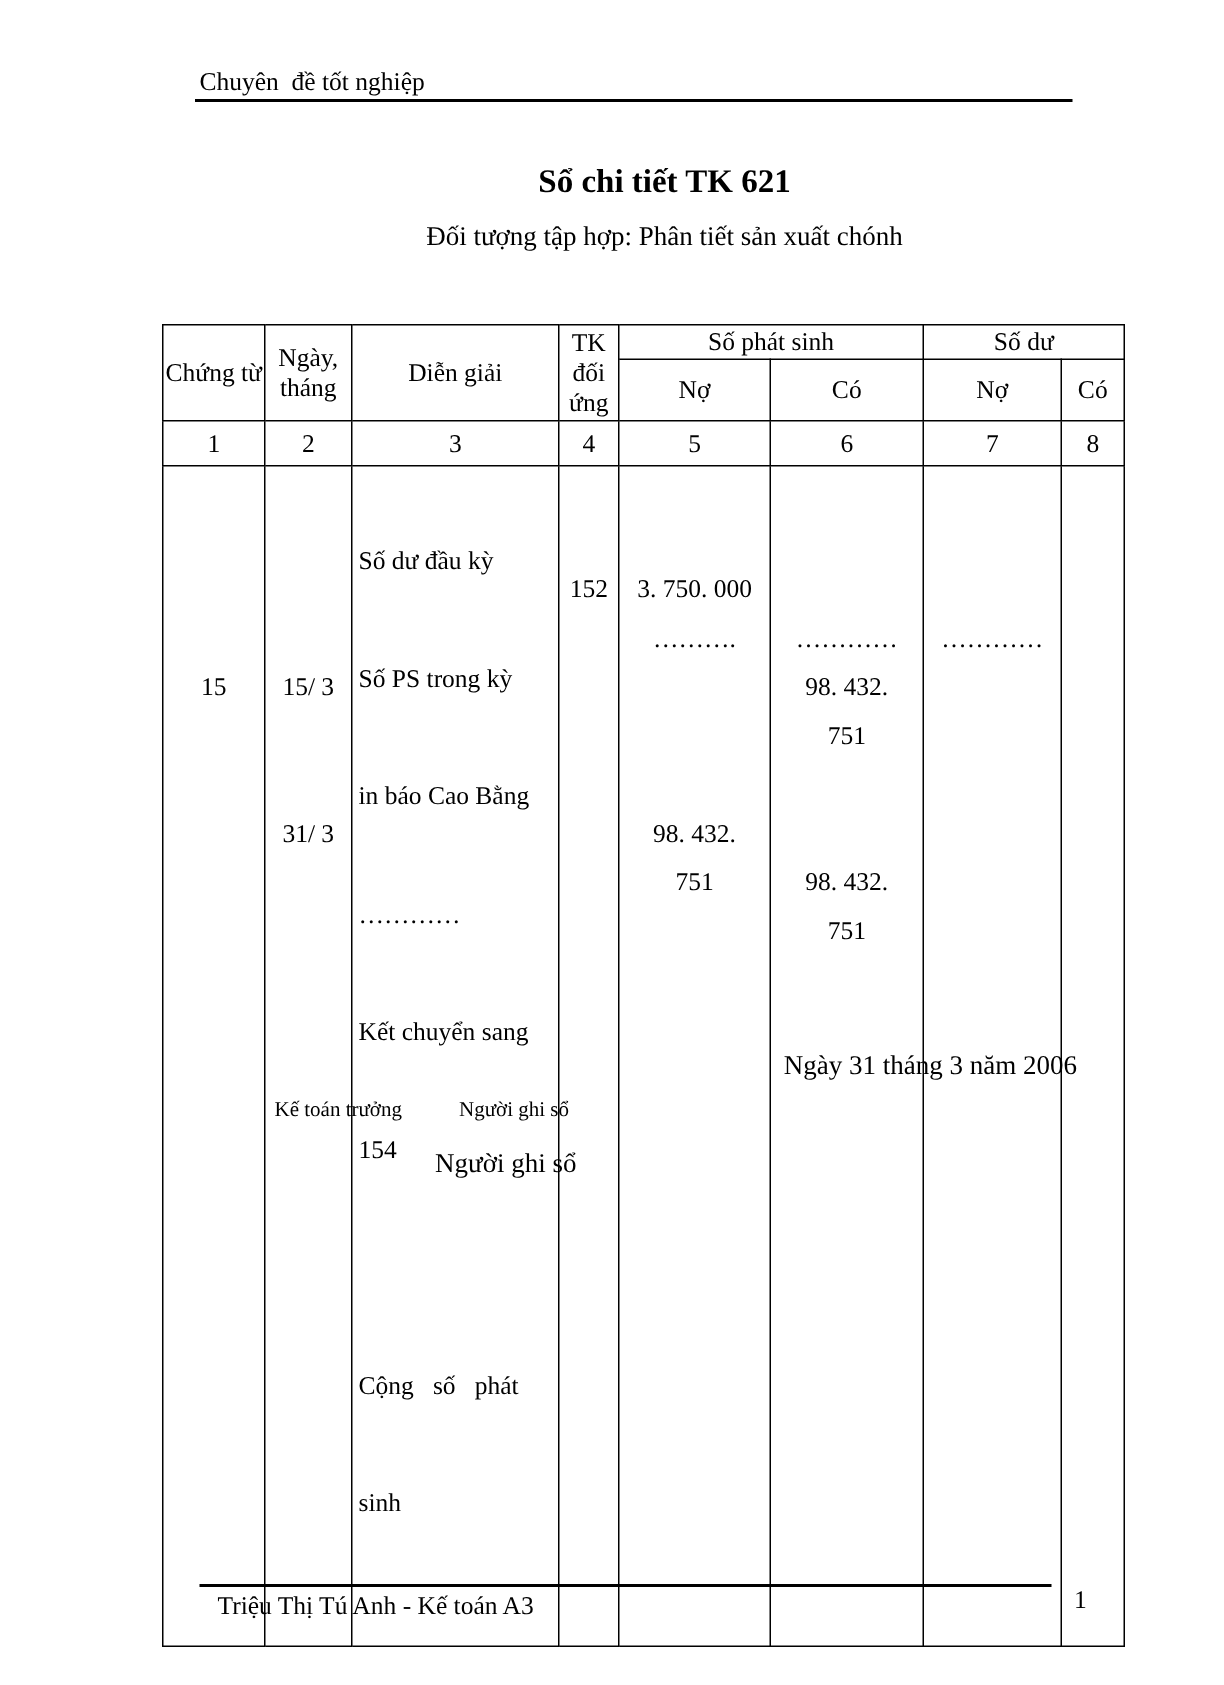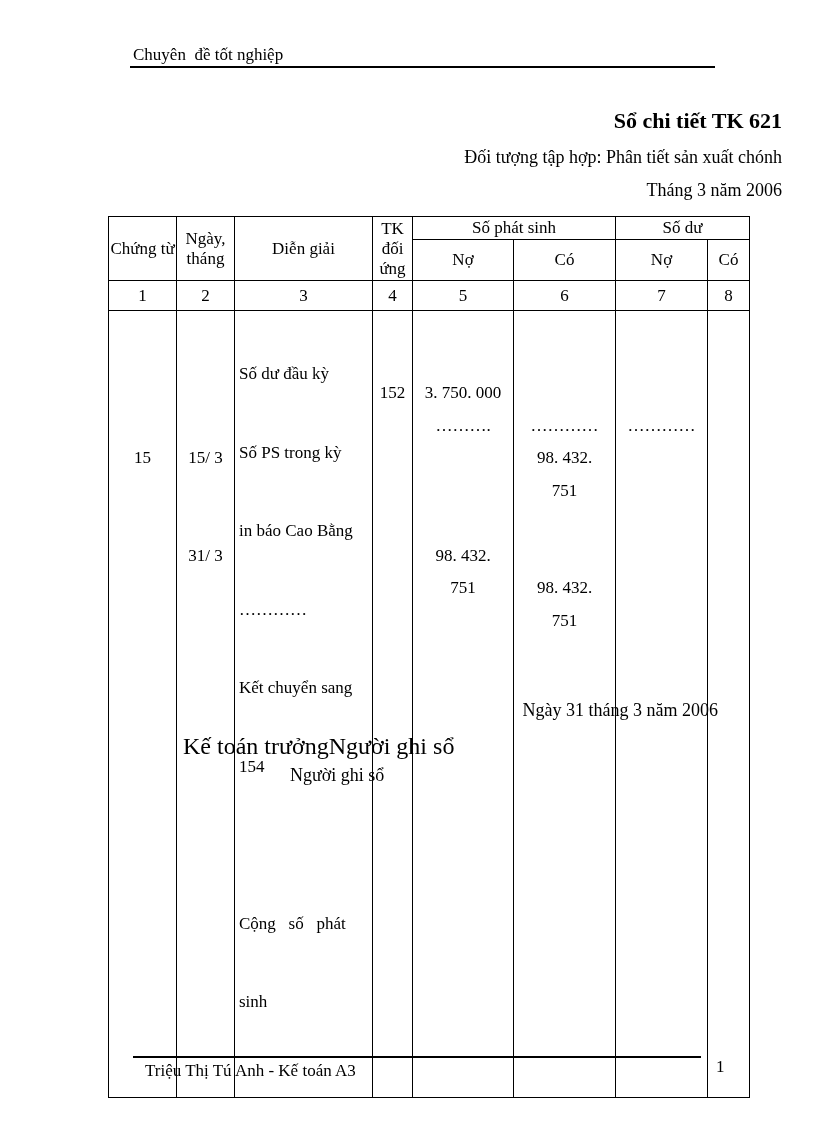"Sổ chi tiết TK 621" .heading { left: 136px -> 120px; text-align: right -> center }
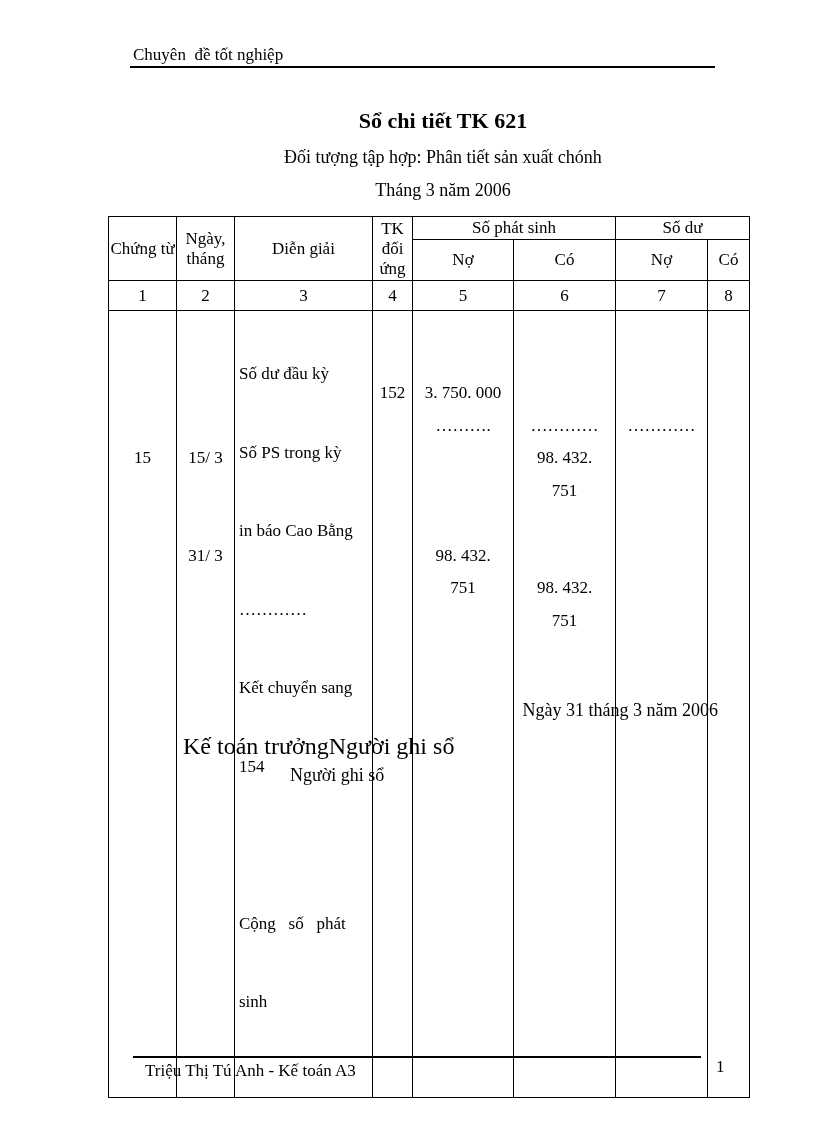"Tháng 3 năm 2006" div.heading { html: <div>Tháng 3 năm 2006</div> -> none }
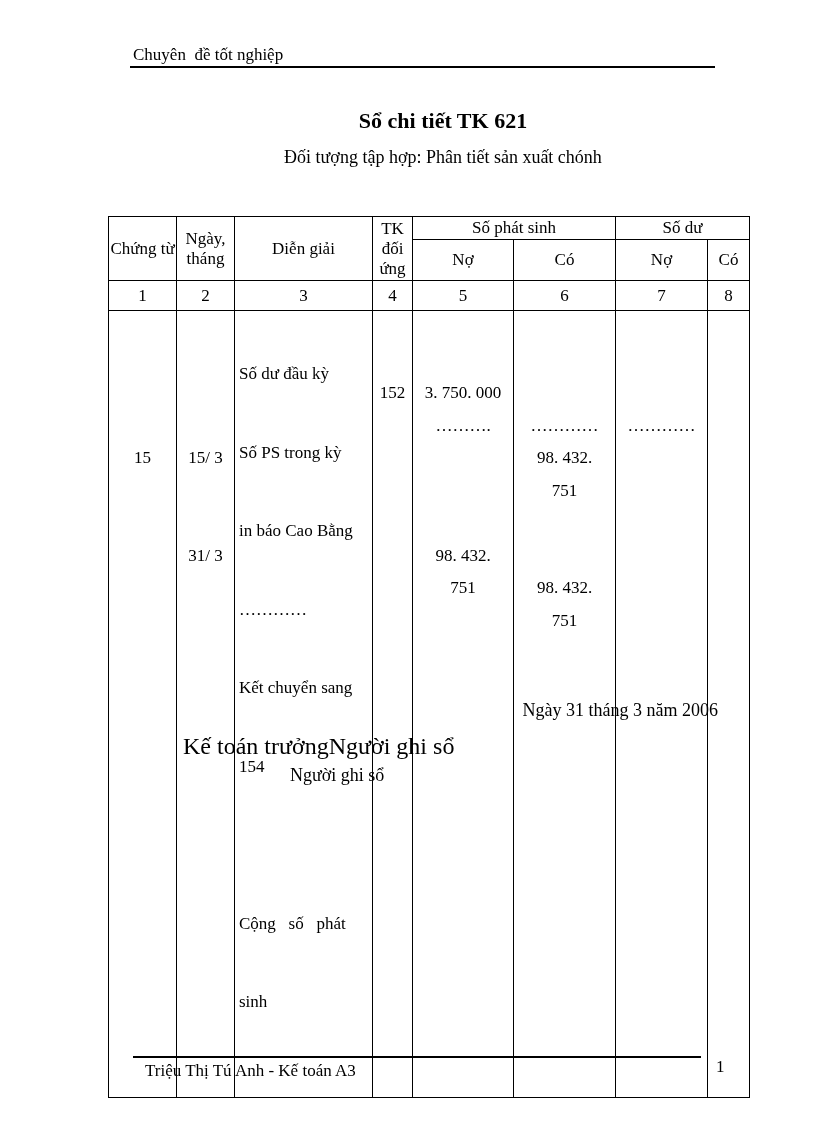"Kế toán trưởng" .sign-row { font-size: 24px -> 14px; gap: none -> 38px }
